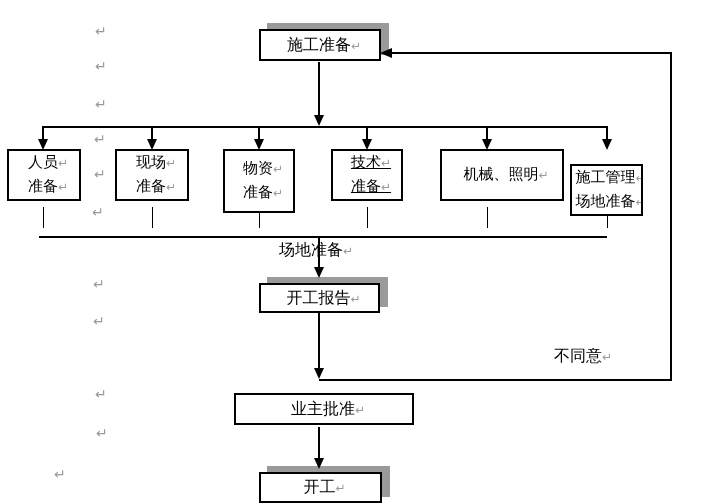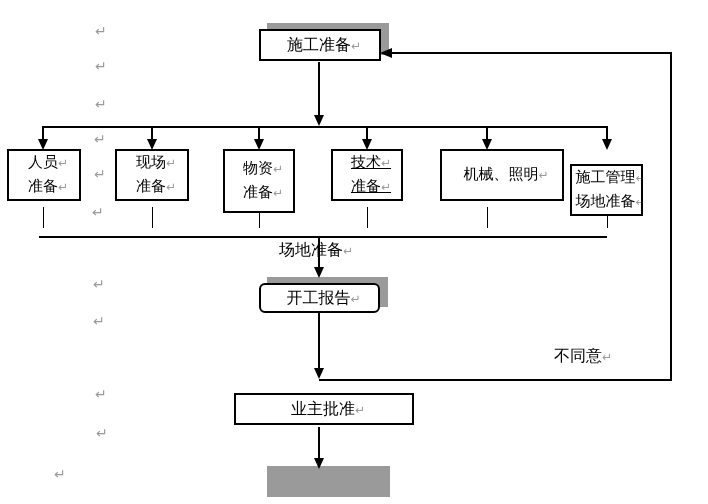"开工报告↵" div.box { border-radius: 6px -> none }
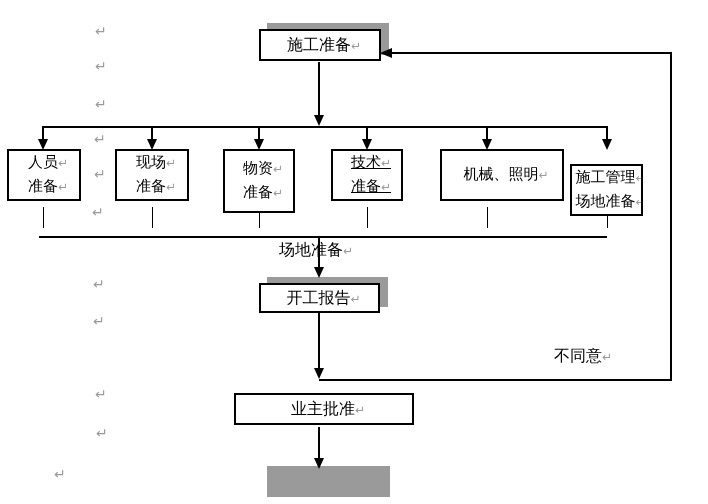"开工↵" div.box { html: none -> <div> <div><span>开工</span><span>↵</span></div> </div> }
